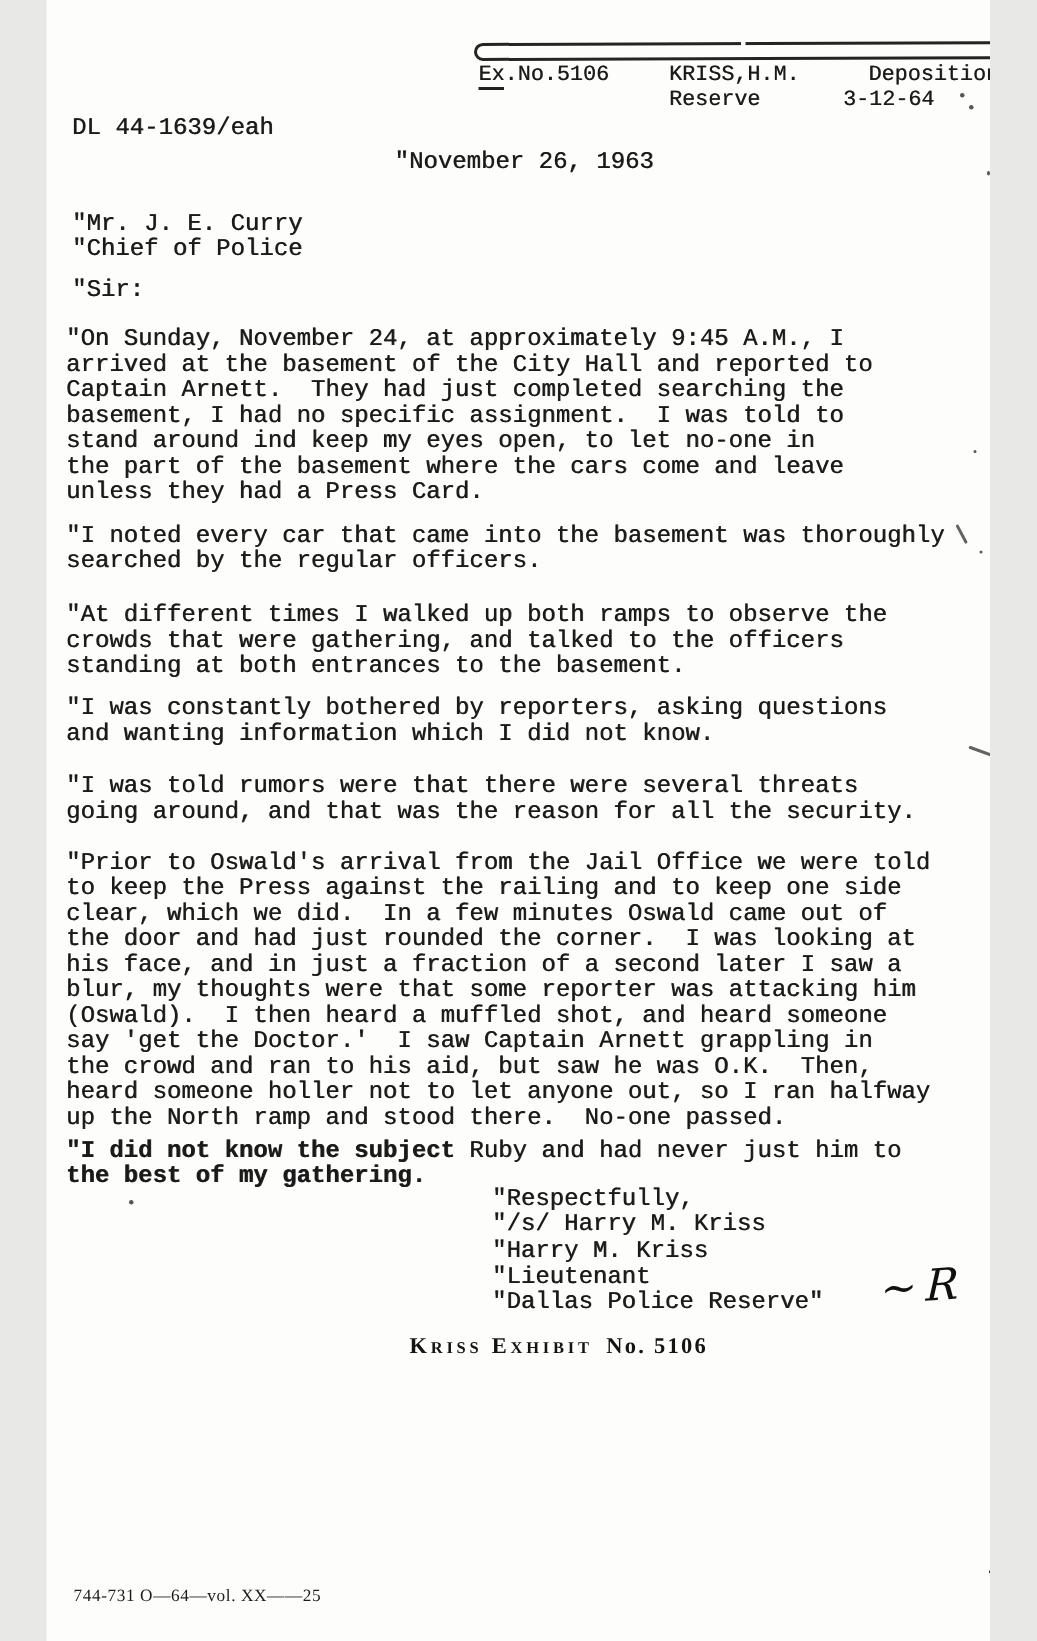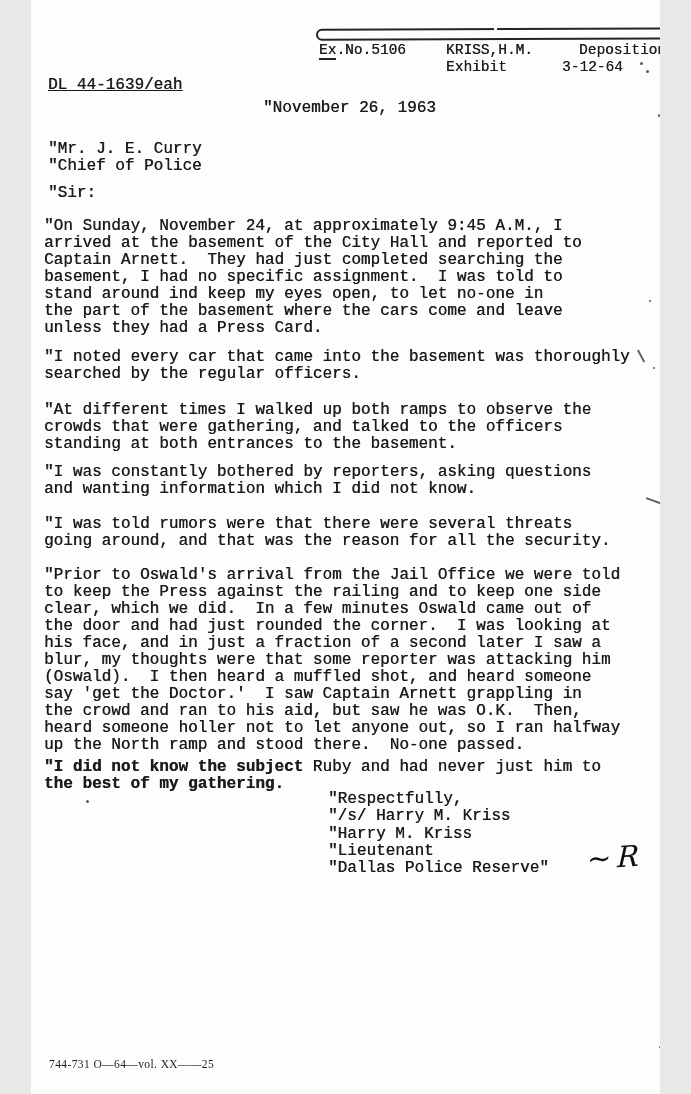"Exhibit" div.tw-small { text: Exhibit -> Reserve }
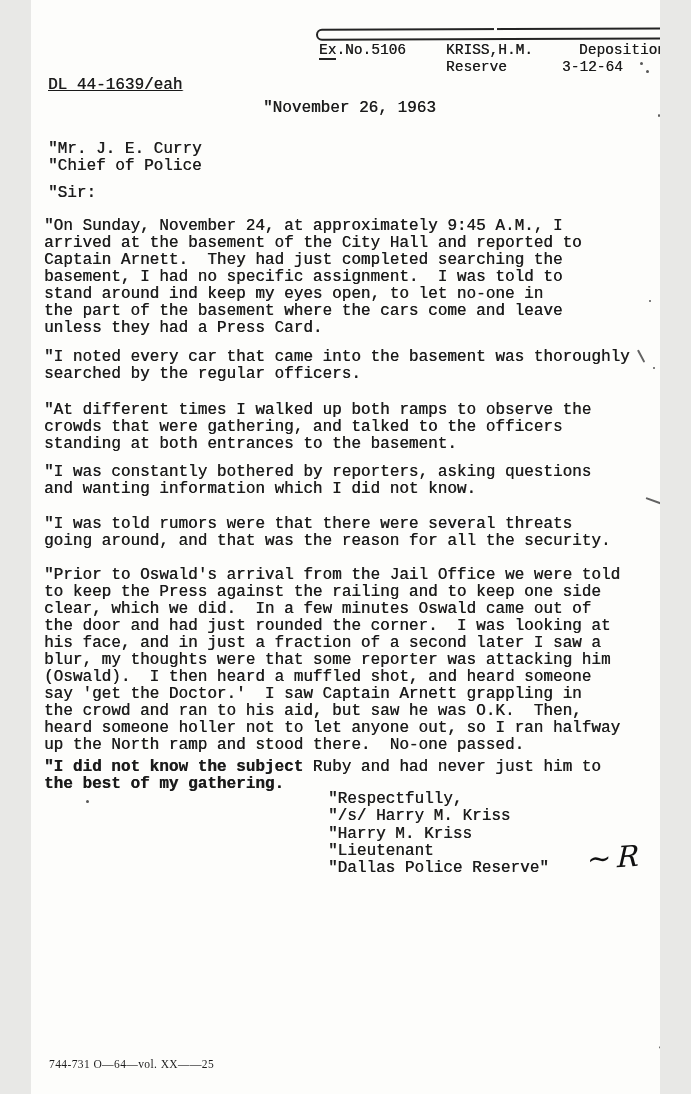"DL 44-1639/eah" .pos-ref { text-decoration: underline -> none }
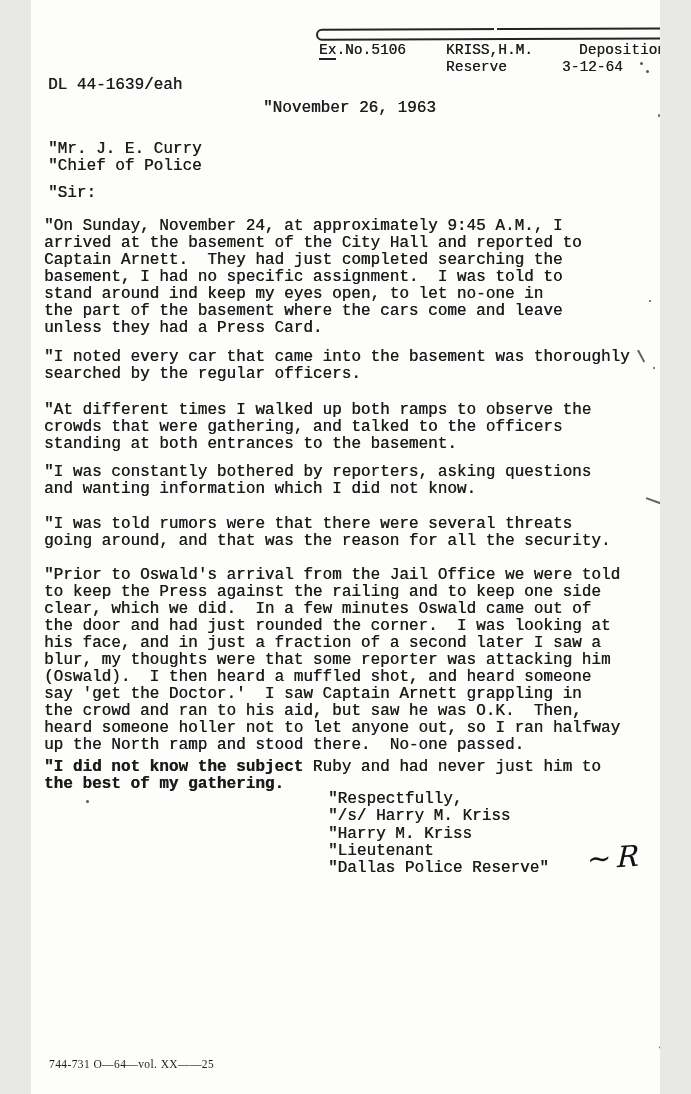"Kriss Exhibit No. 5106" div.exhibit-caption { html: none -> <div><span>Kriss Exhibit</span><span>No. 5106</span></div> }
